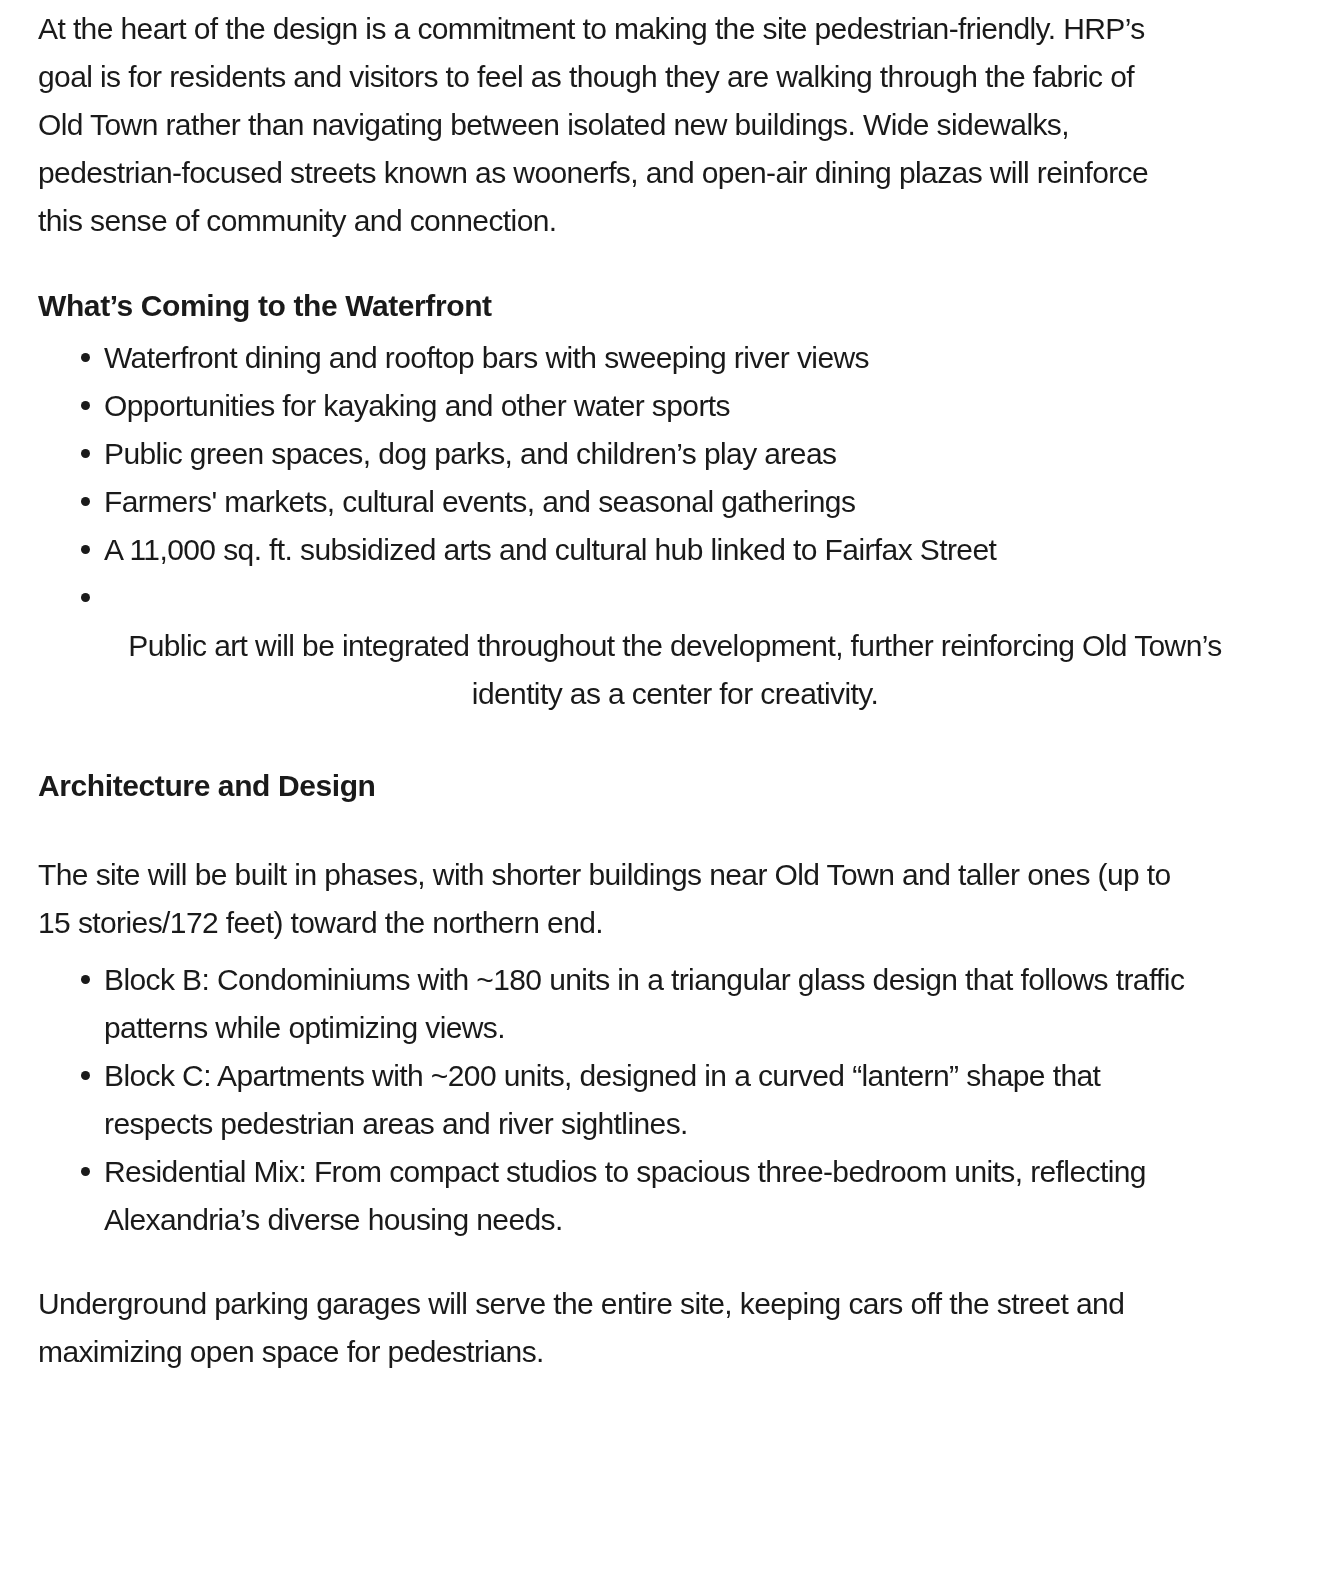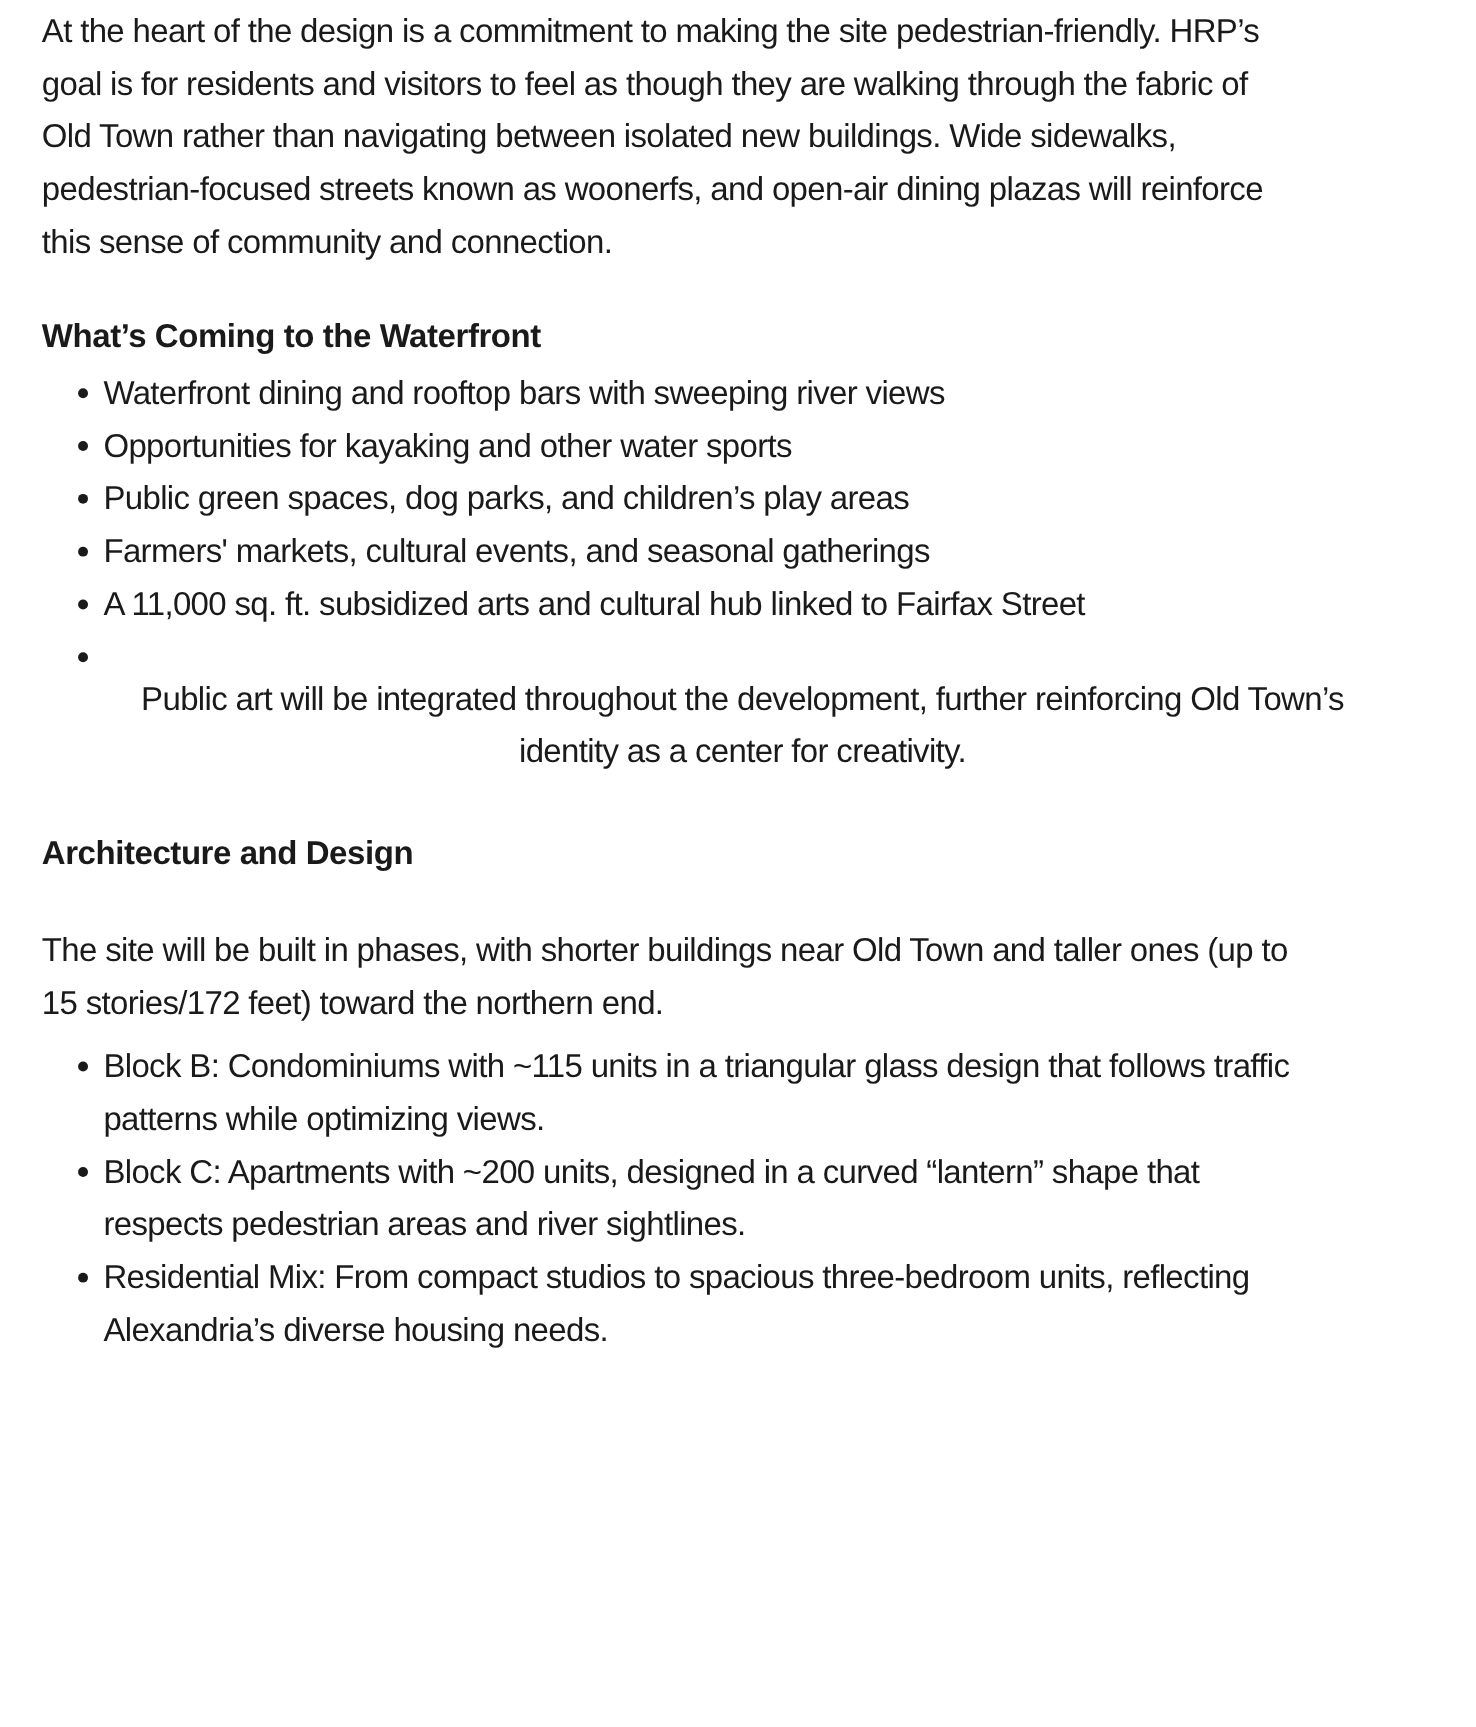"Waterfront dining and rooftop bars" ul.bullet-list { margin: 4px -> 14px }
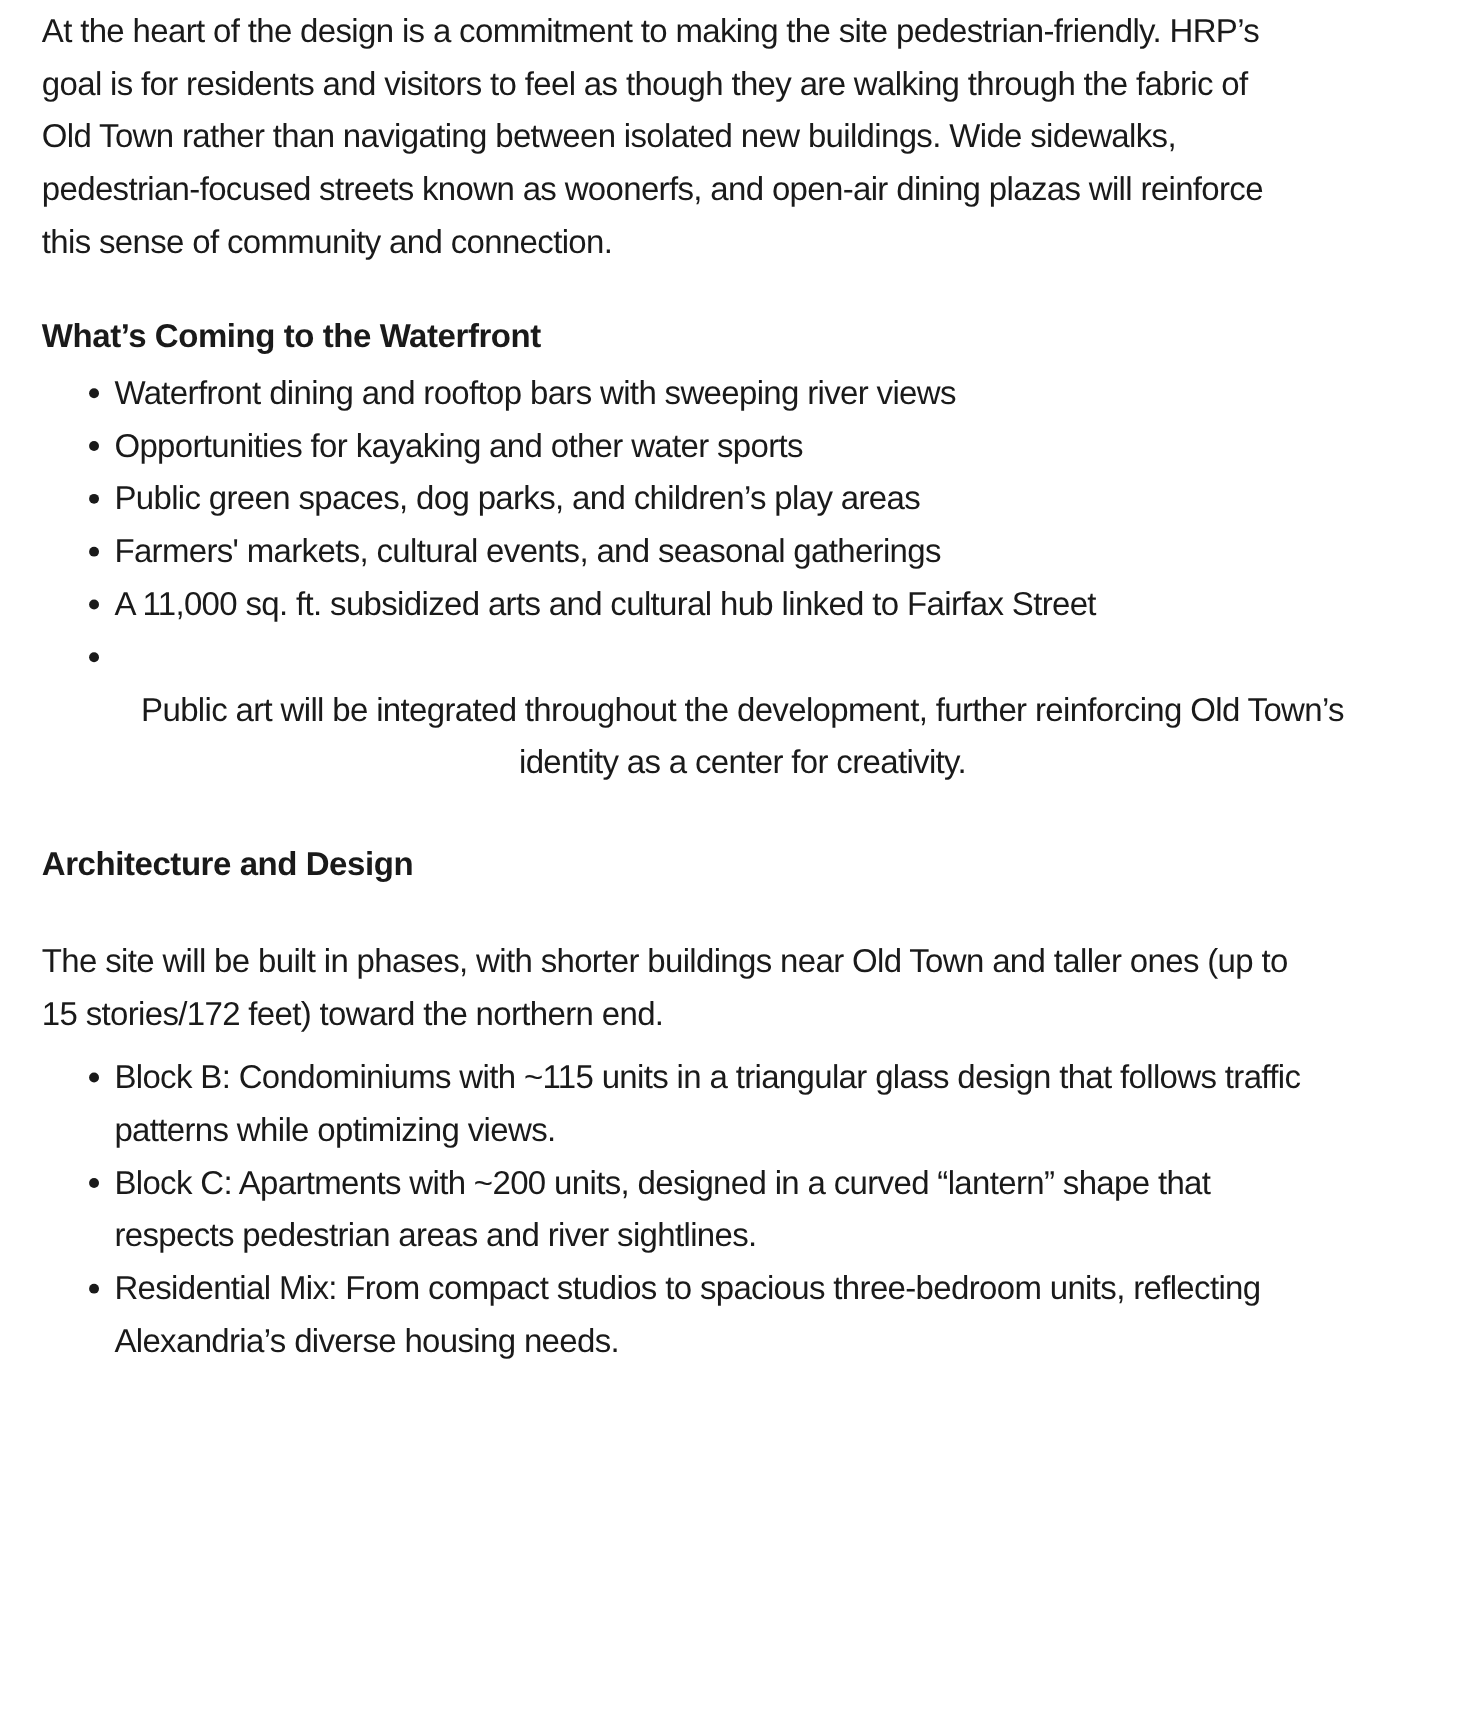"Block B: Condominiums with ~115" li { text: 115 -> 180 }
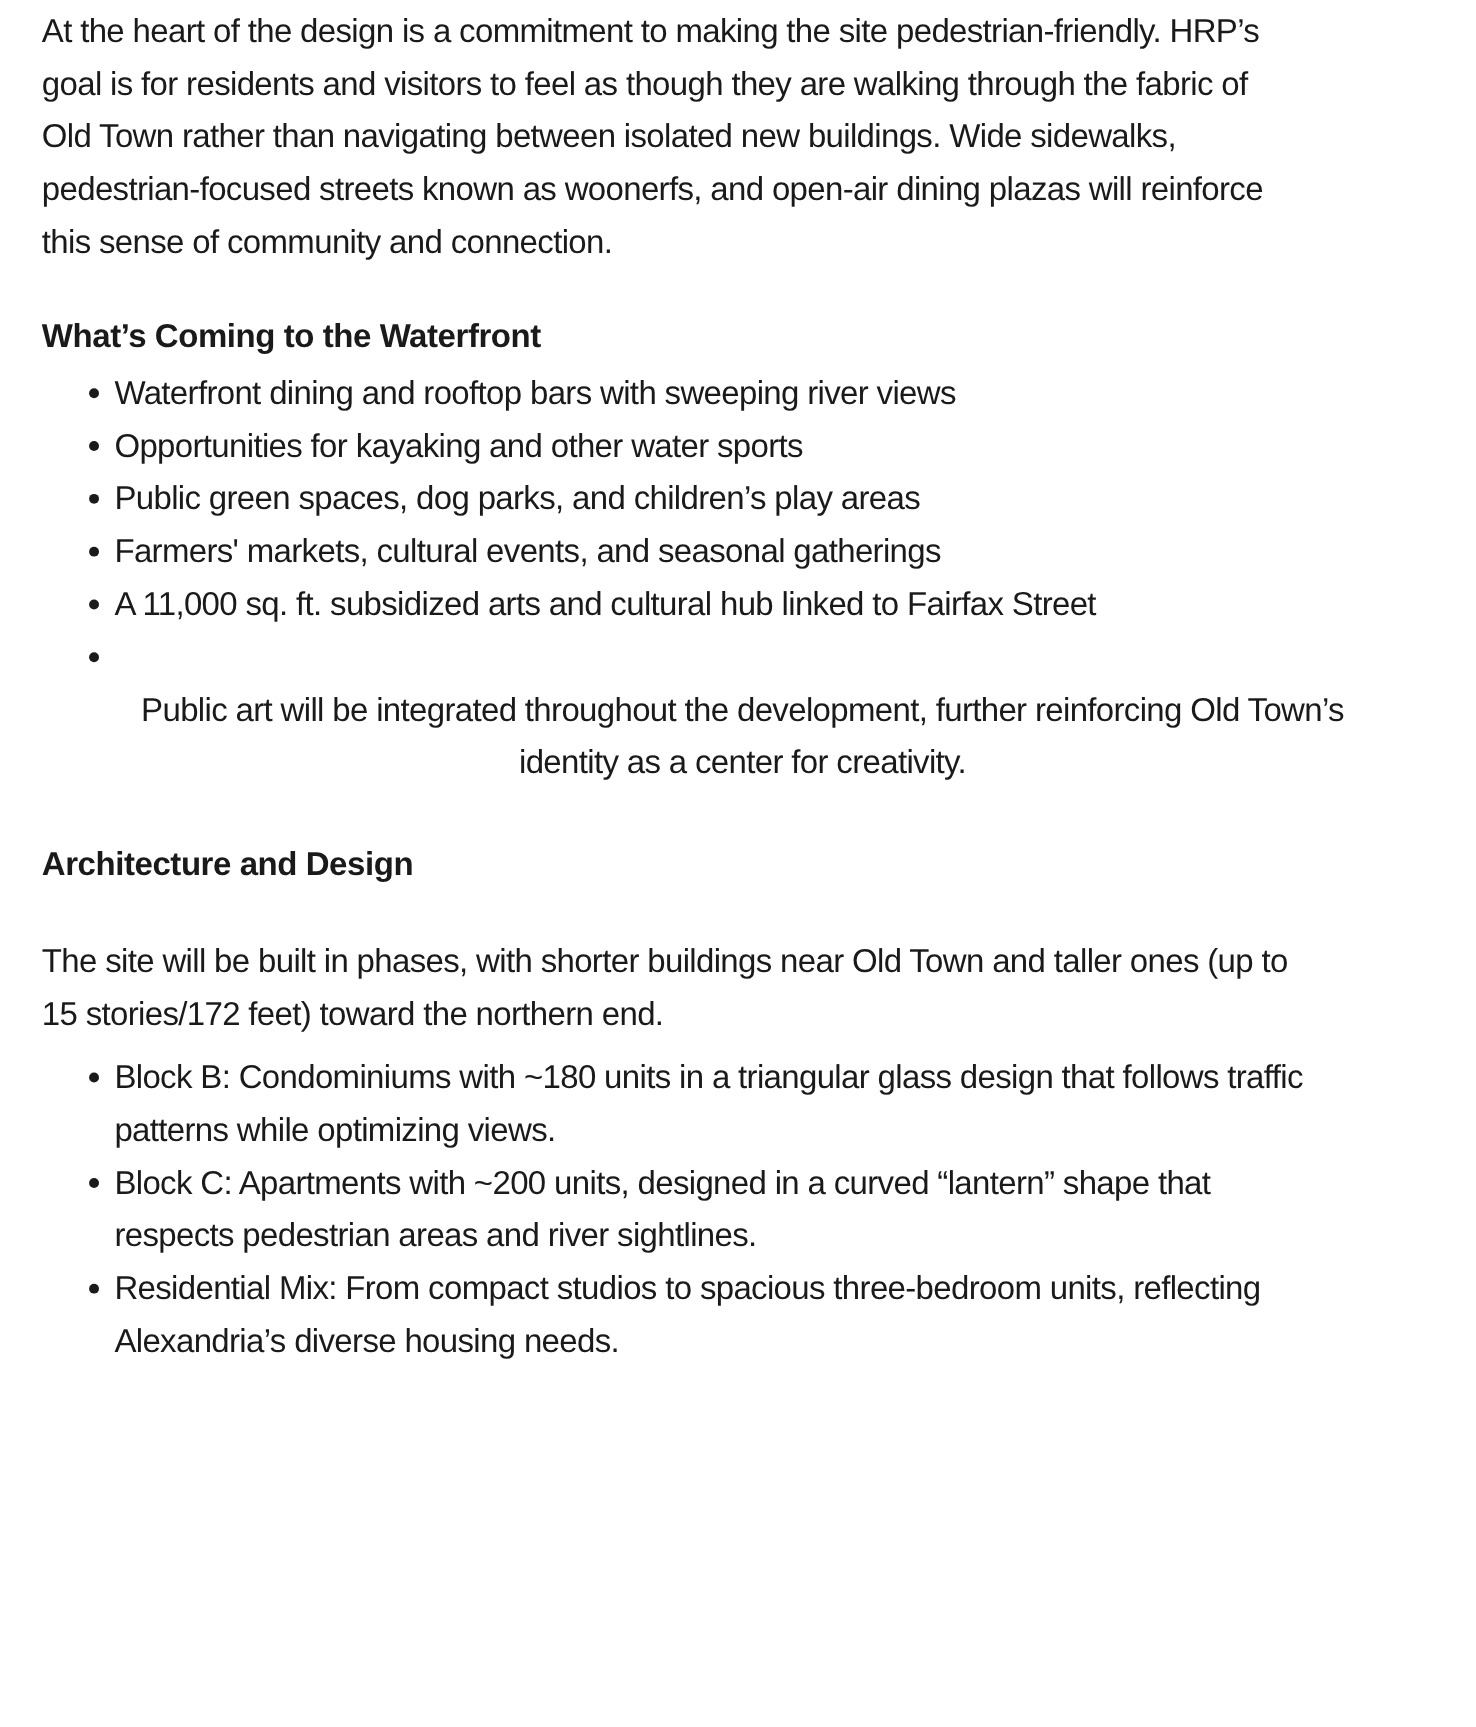"Underground parking garages will serve" p.para { html: none -> <p>Underground parking garages will serve the entire site, keeping cars off the street and maximizing open space for pedestrians.</p> }
